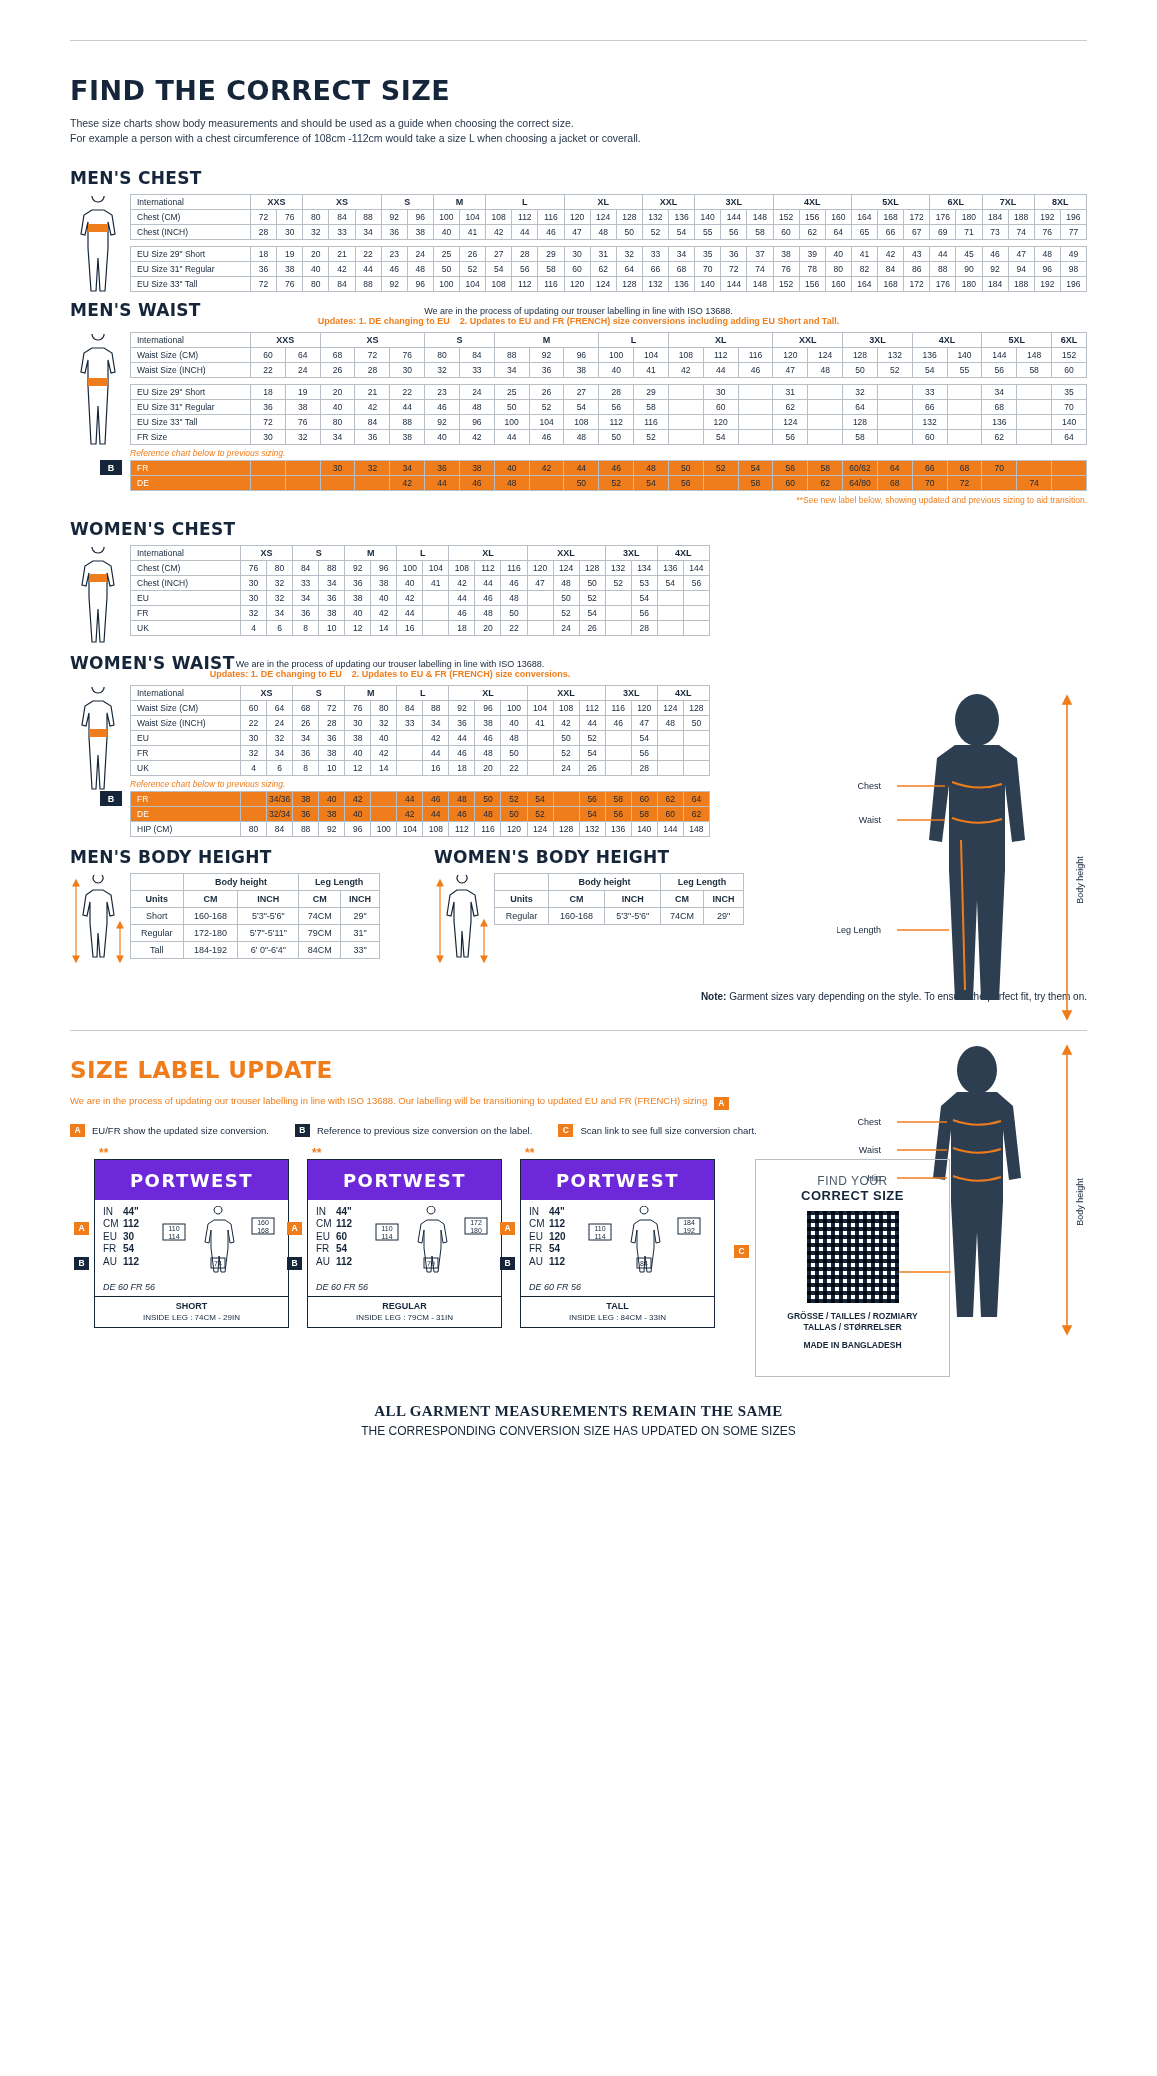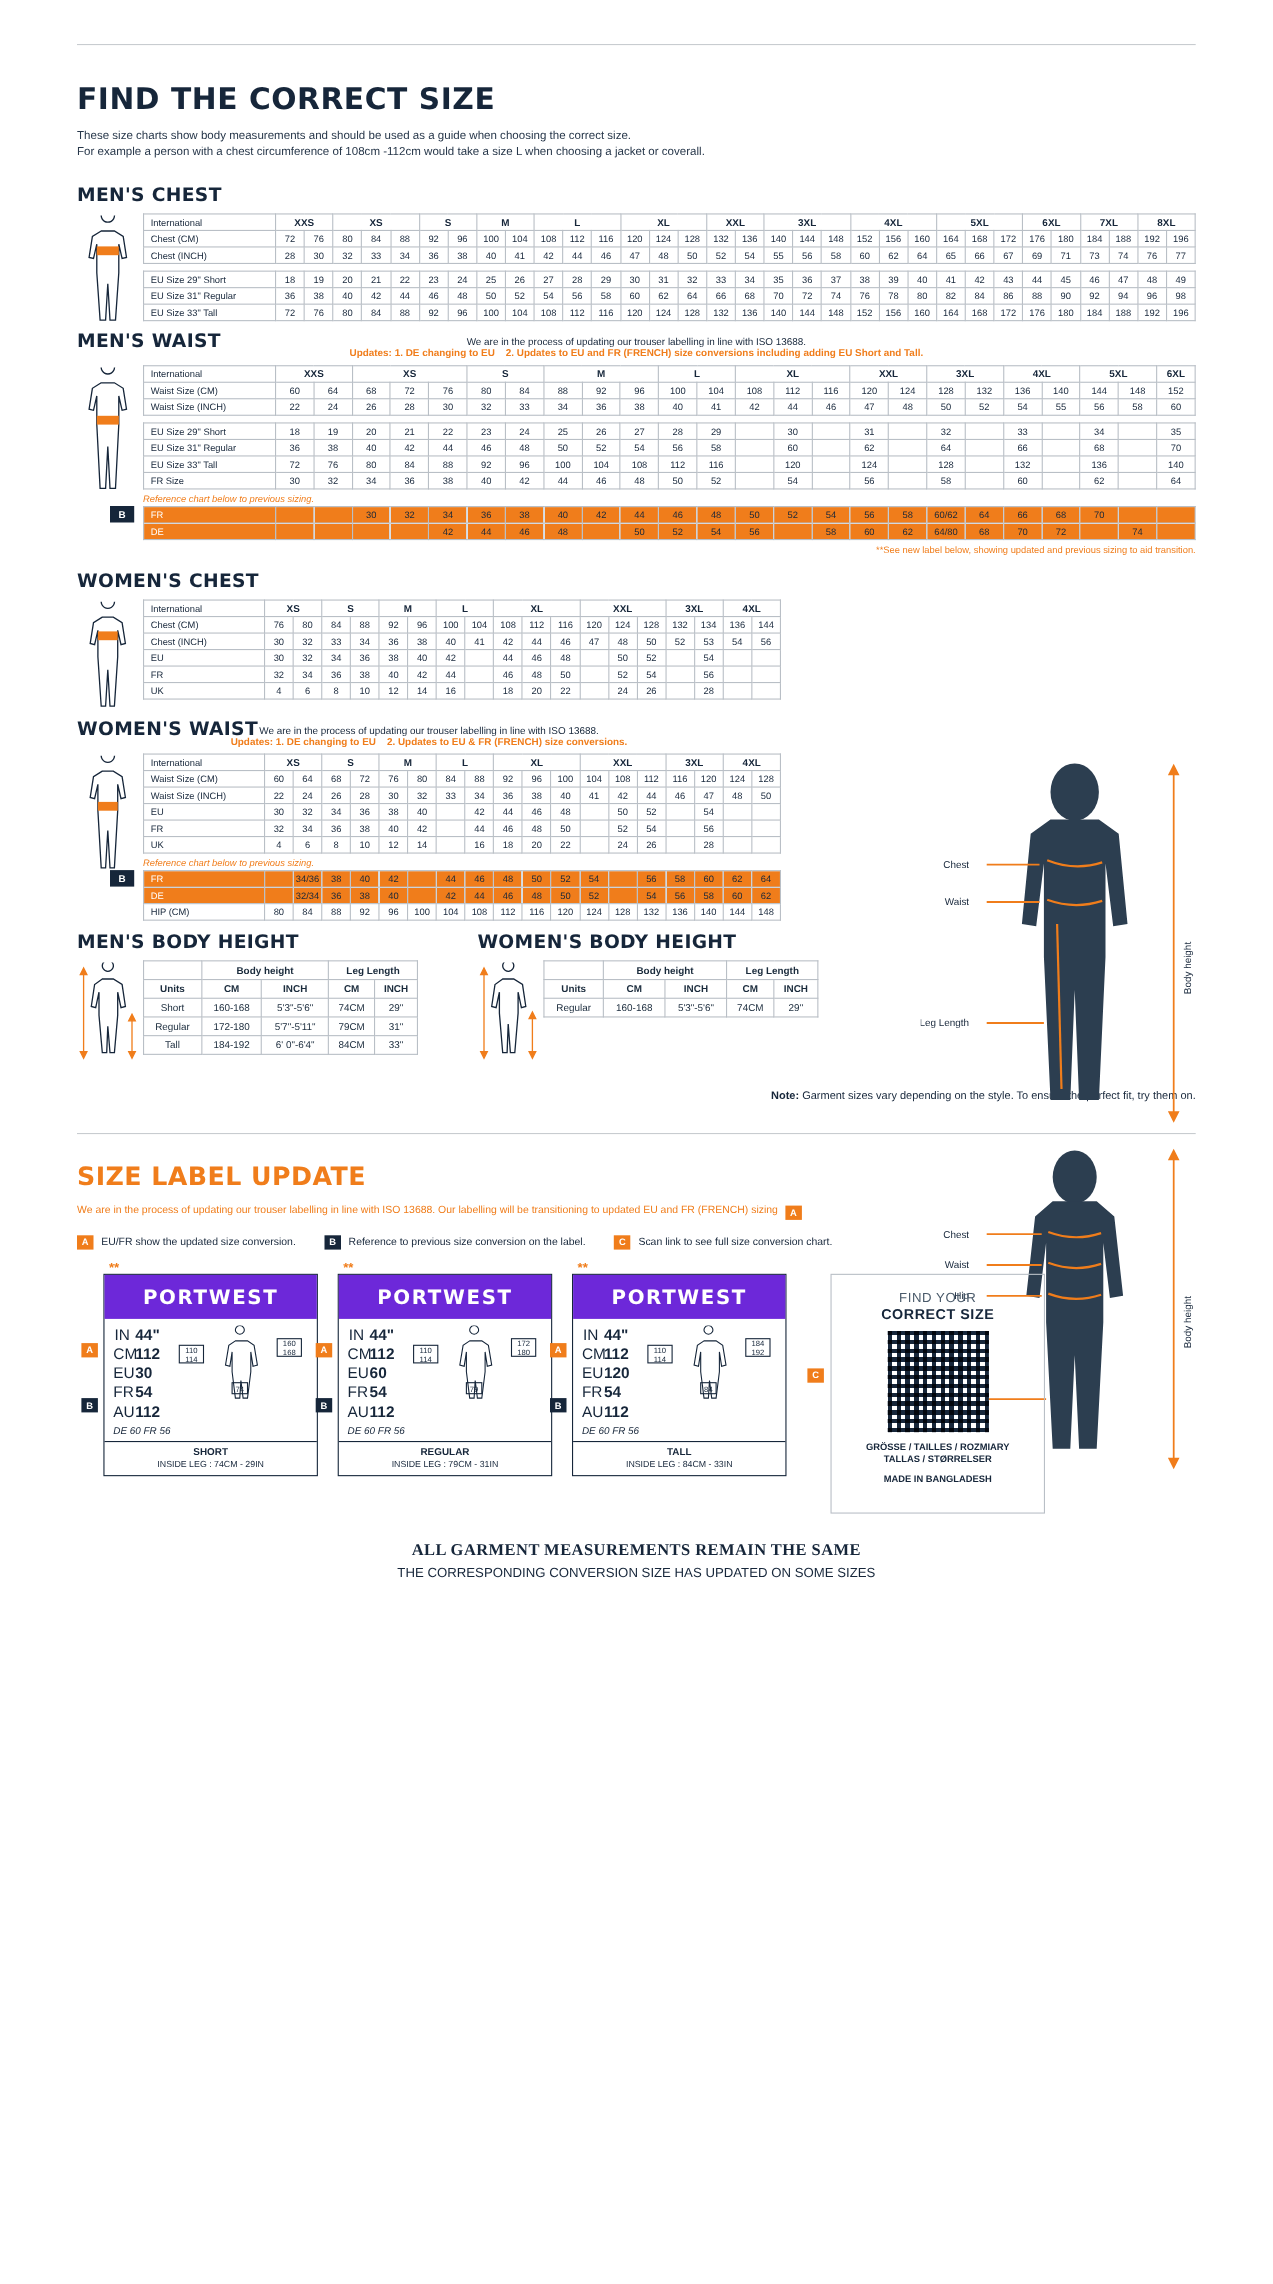"IN" .label-codes { font-size: 14px -> 10px; text-align: center -> none }
